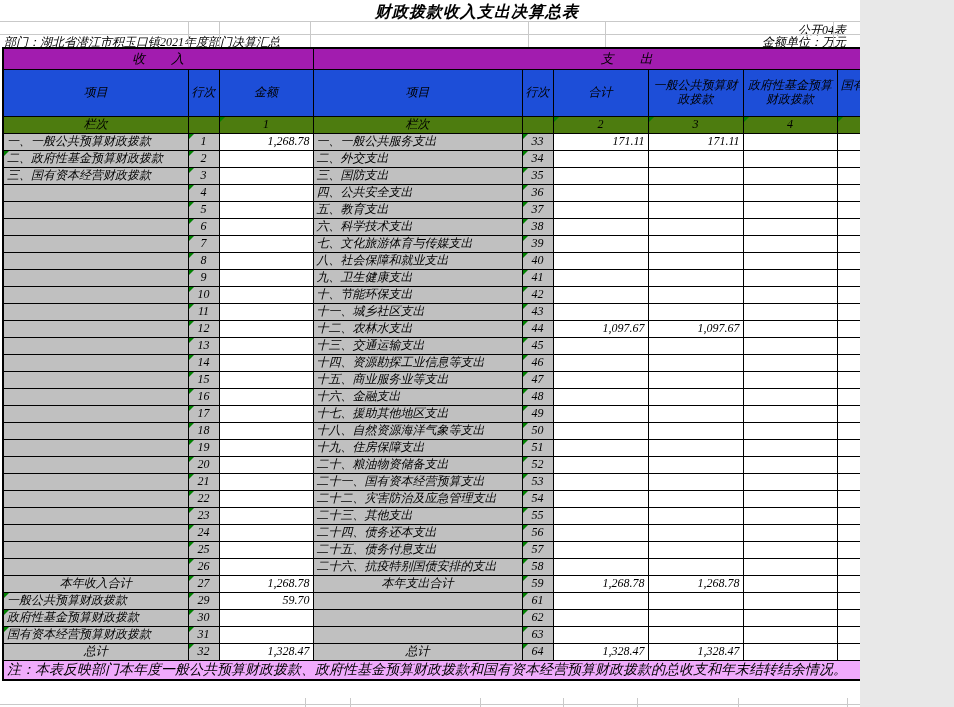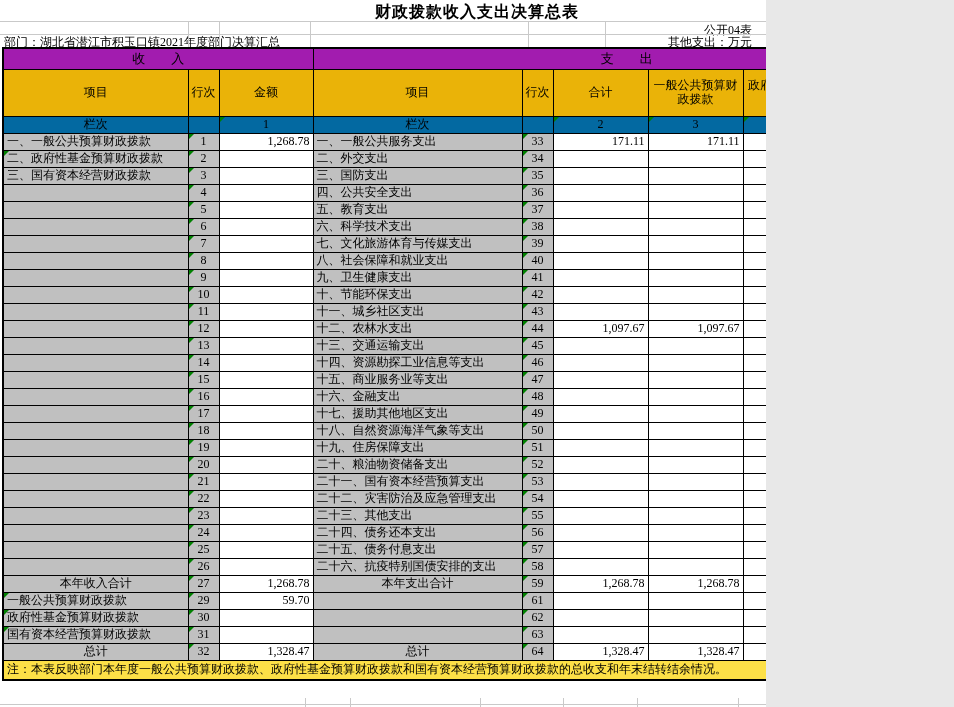"财政拨款收入支出决算总表" .page { font-style: none -> italic; width: 766px -> 860px }
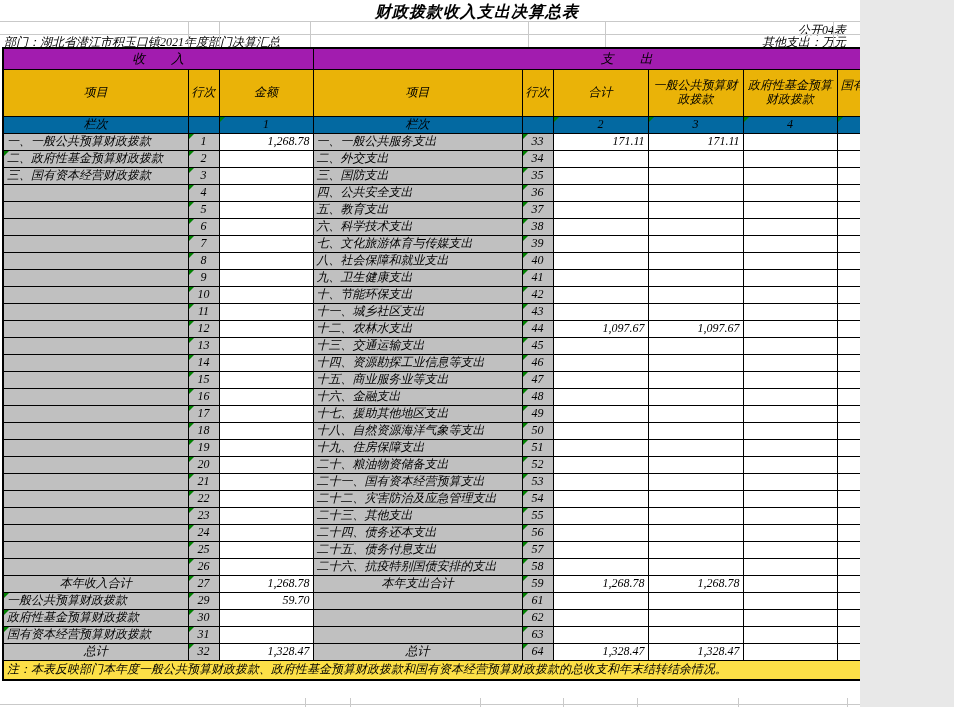"其他支出：万元" div.meta-text { text: 其他支出 -> 金额单位 }
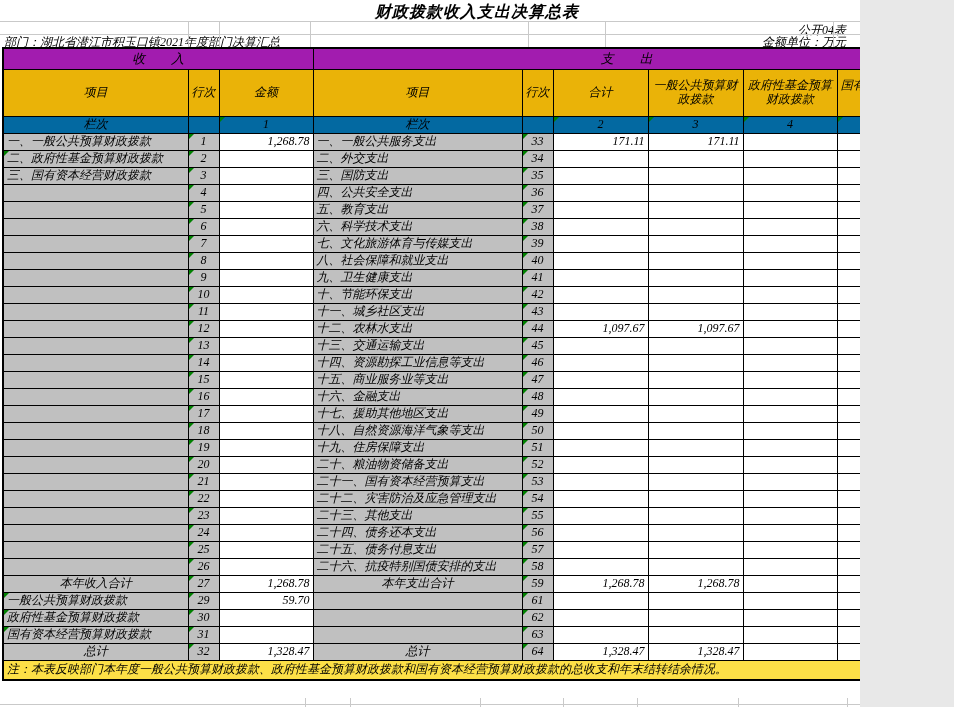"项目" tr.colhead-row th { background: #eab308 -> #1d4ed8 }
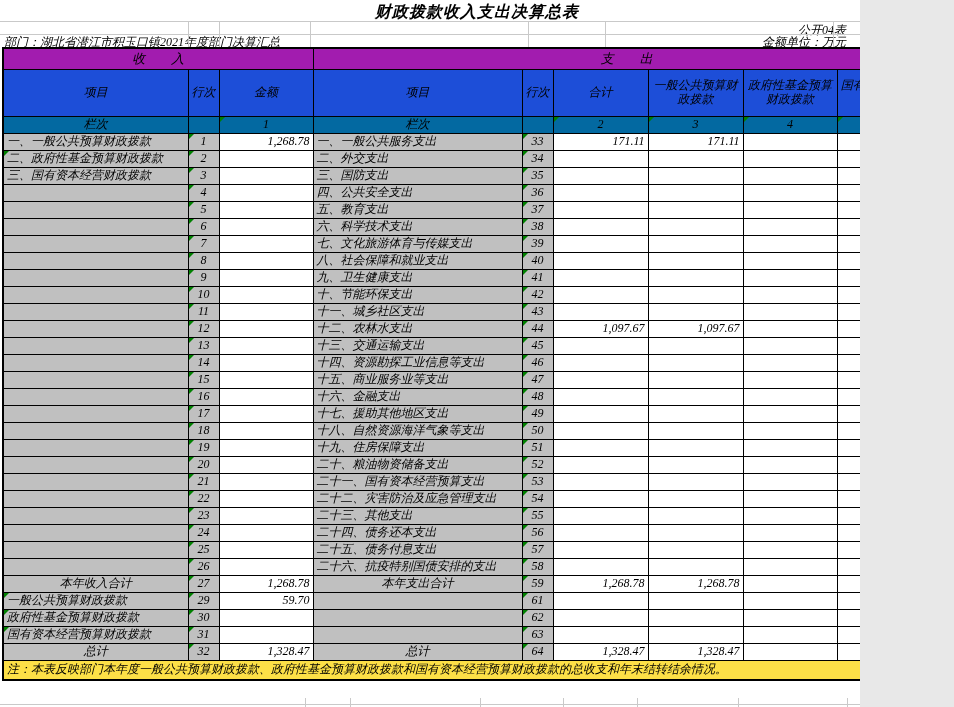"栏次" tr.lanci-row td { background: #0369a1 -> #4d7c0f }
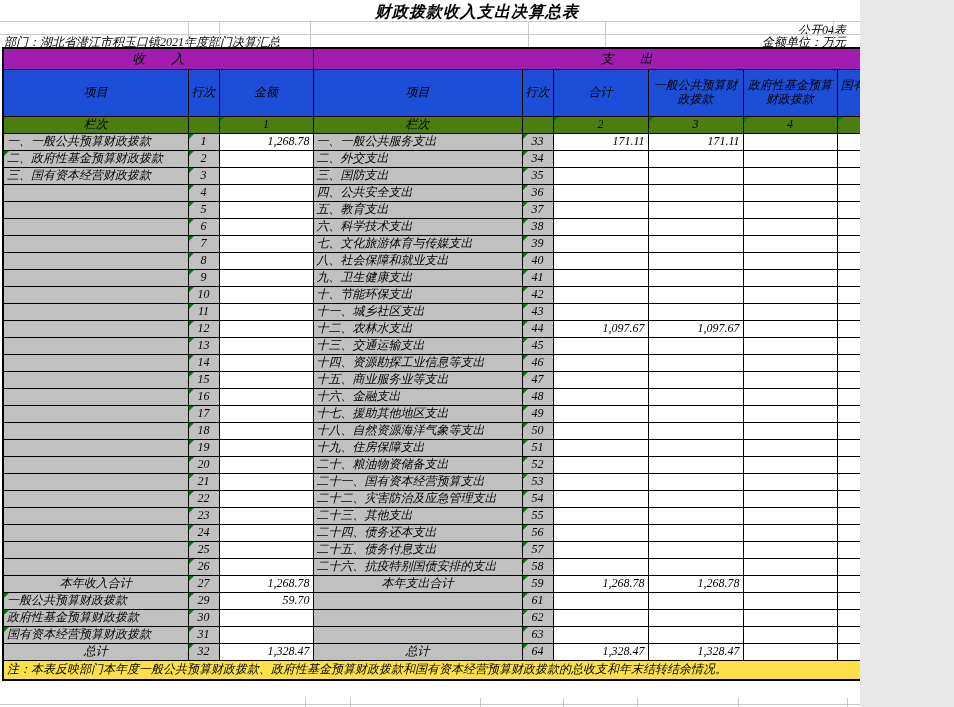"注：本表反映部门本年度一般公共预算财政拨款、政府性基金预算财政拨款和国有资本经营" tr.note-row td { background: #fde047 -> #f0abfc; font-size: 12px -> 14px }
